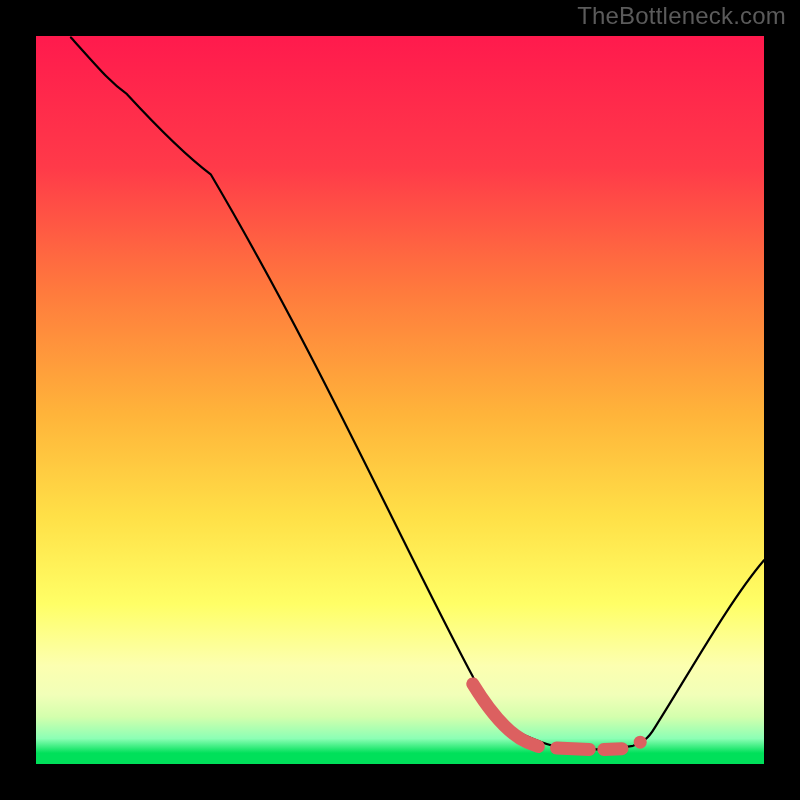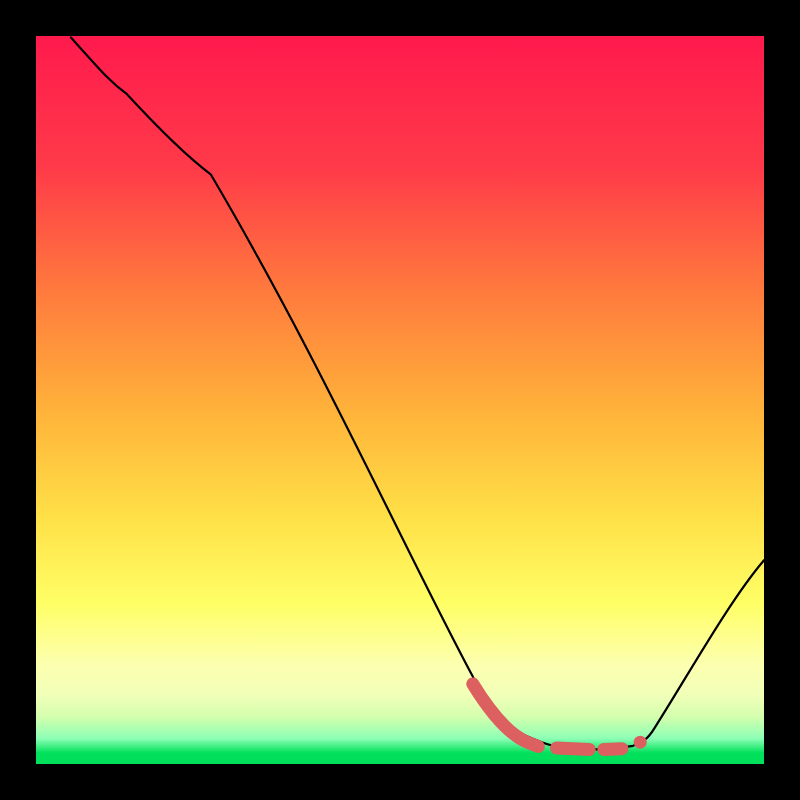"TheBottleneck.com" div.watermark { html: none -> <div>TheBottleneck.com</div> }
